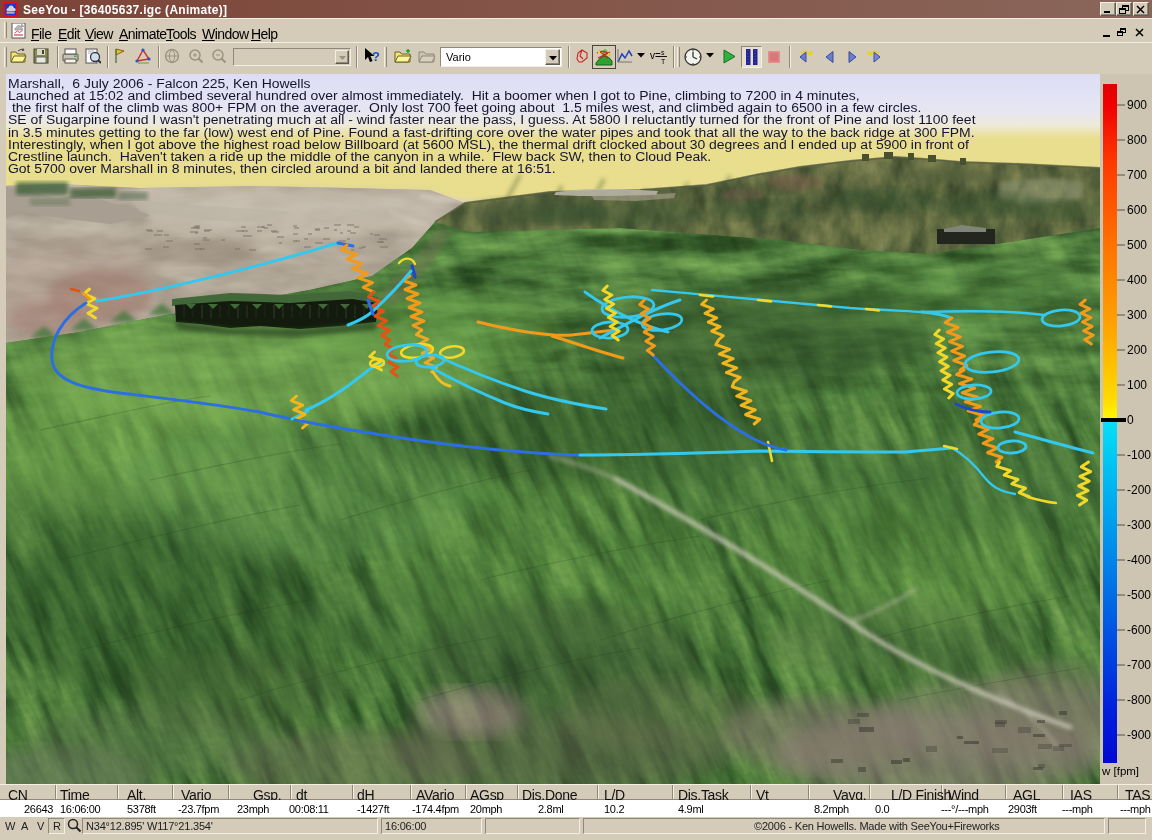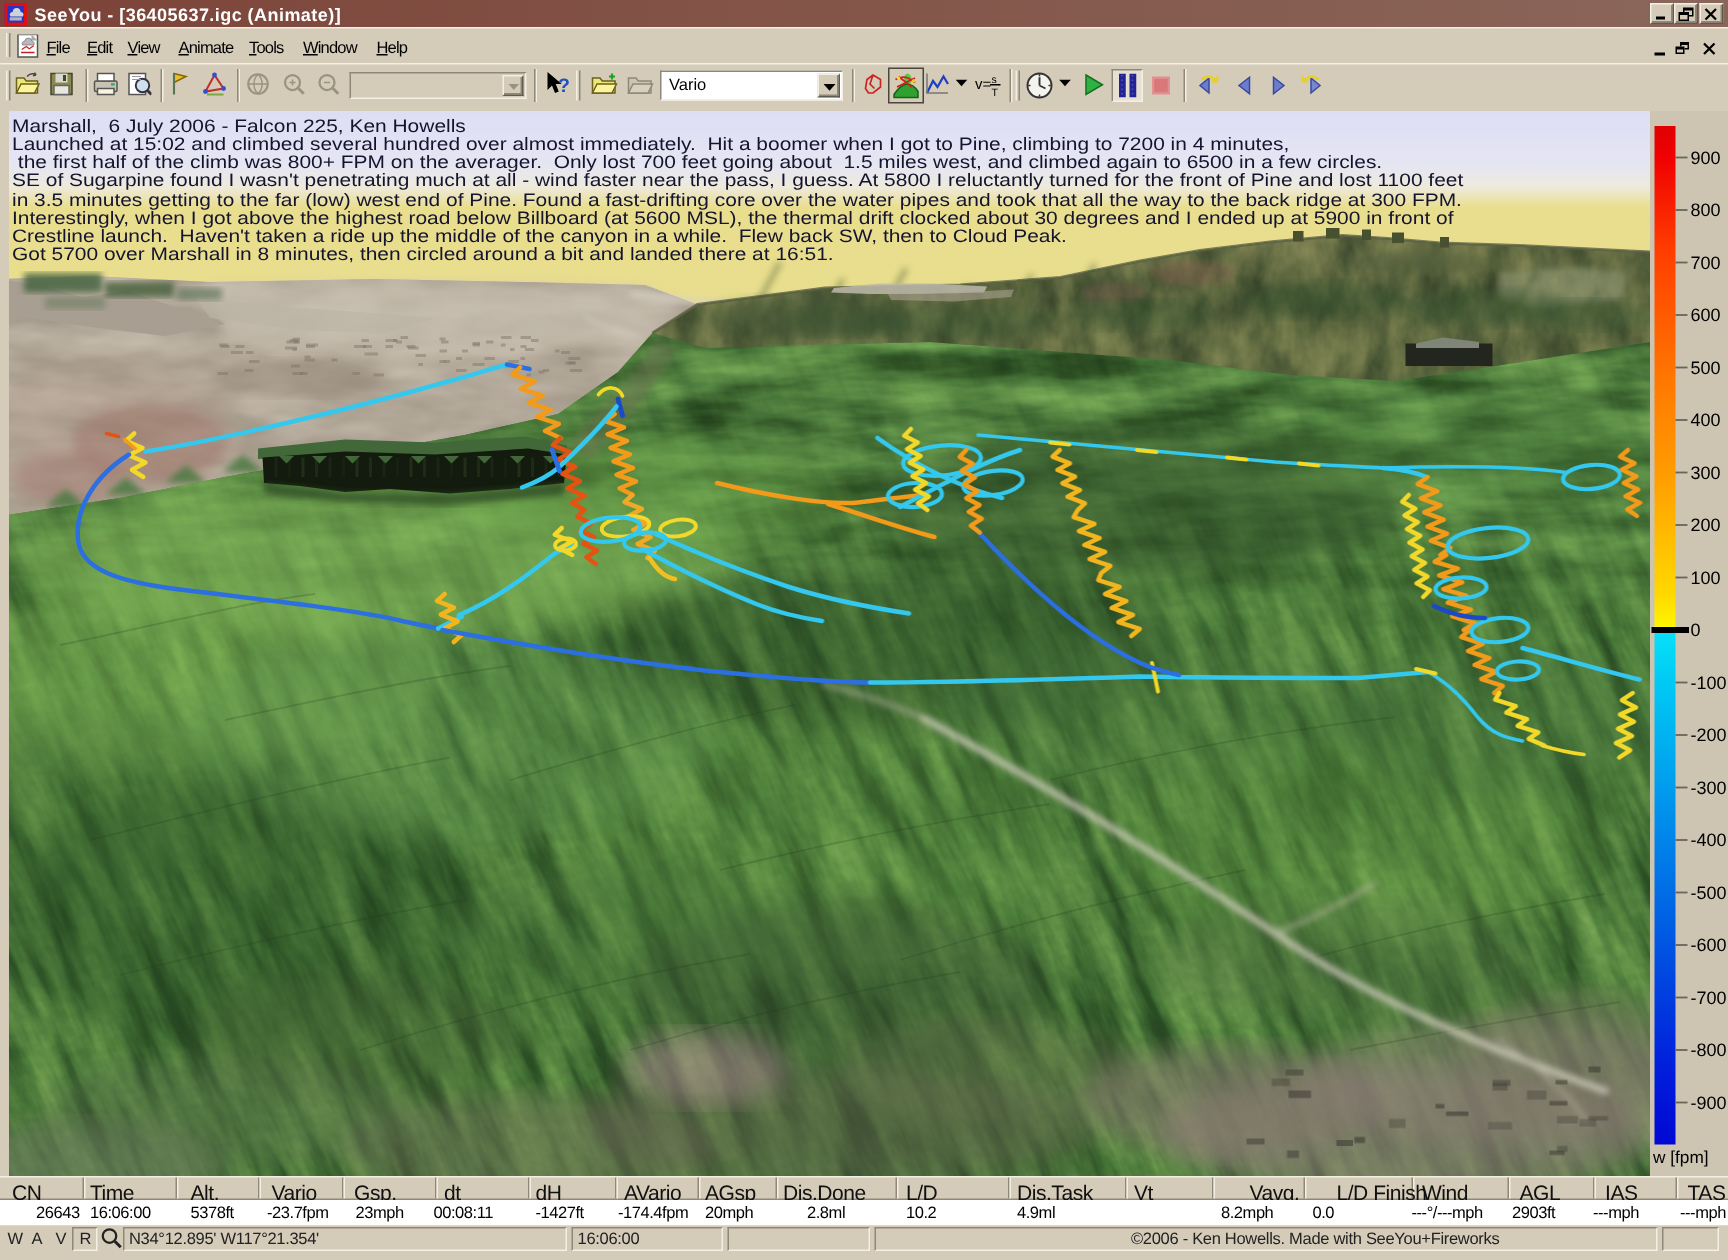"File" .mi { font-size: 11px -> 14px }
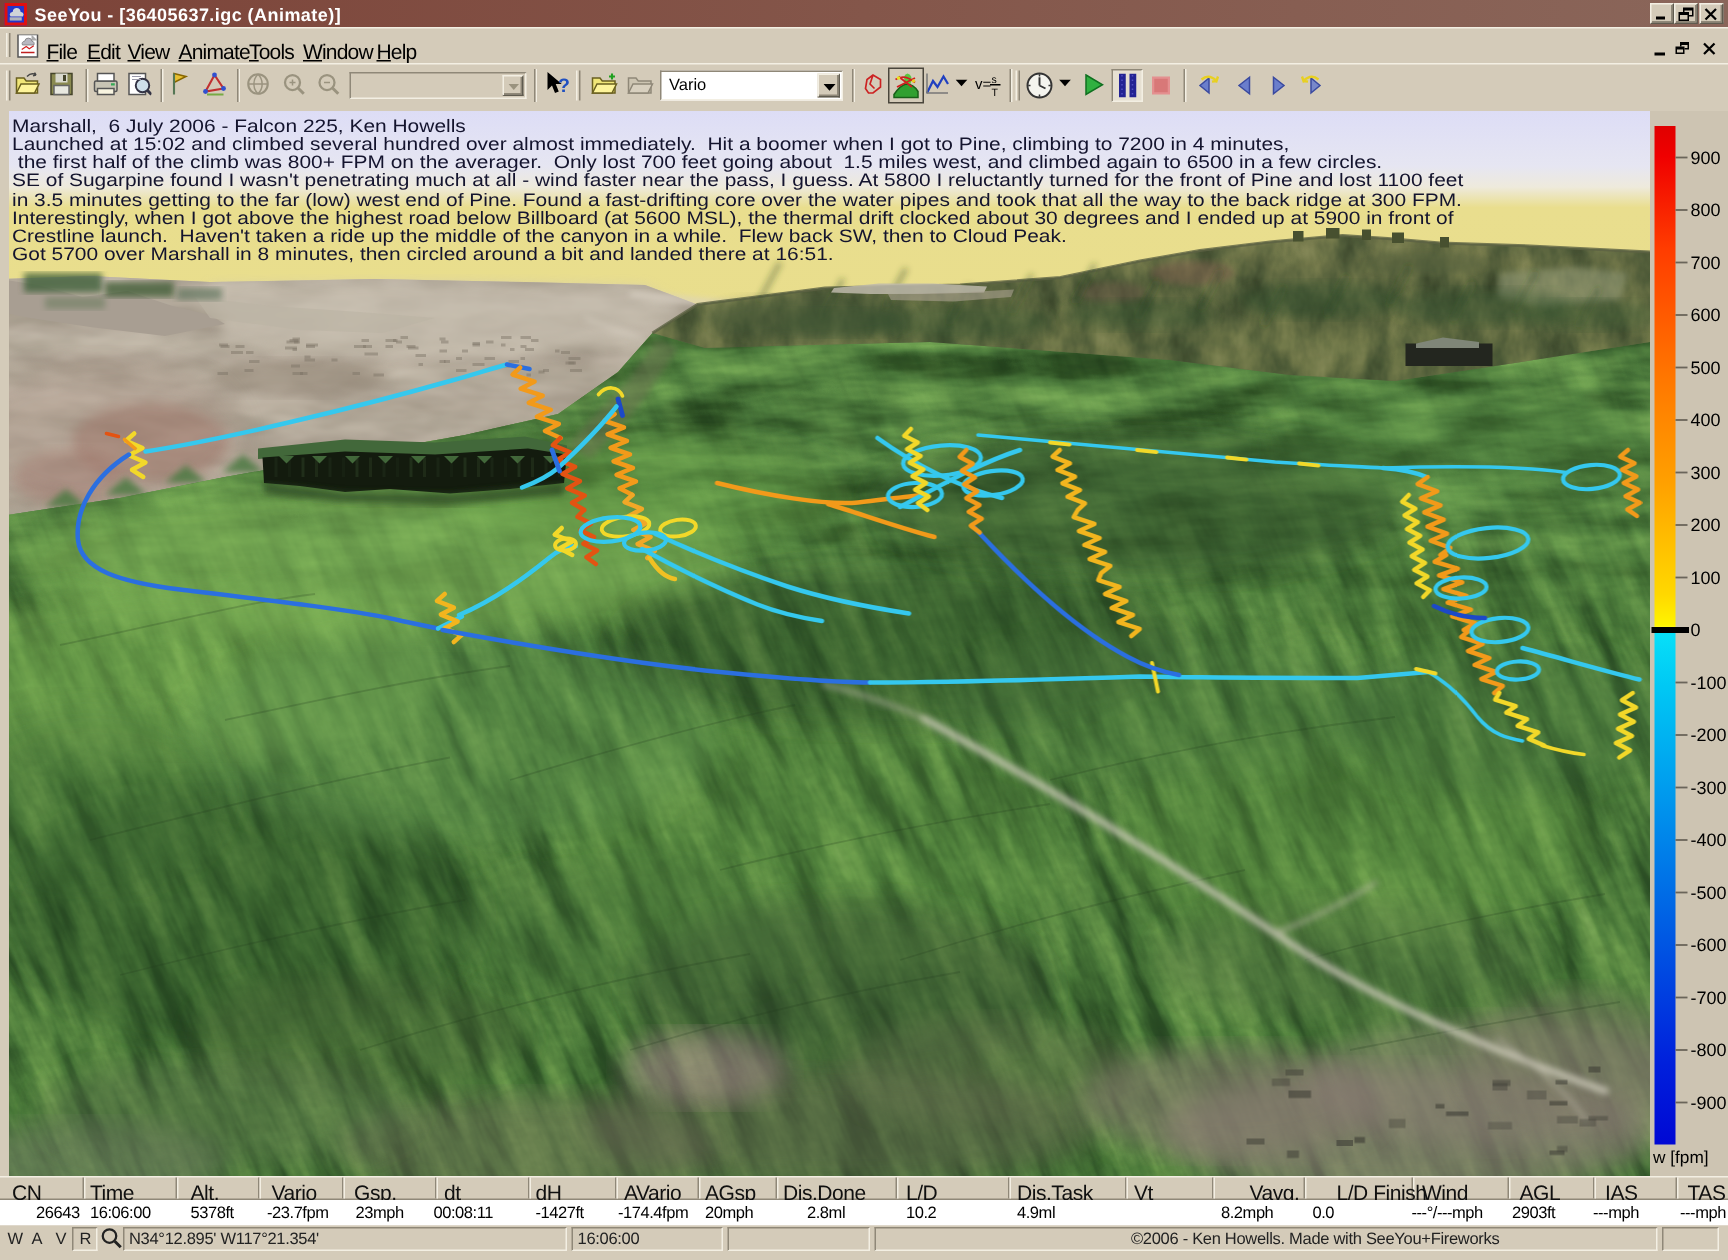"Gsp." div.th { left: 236px -> 253px }
